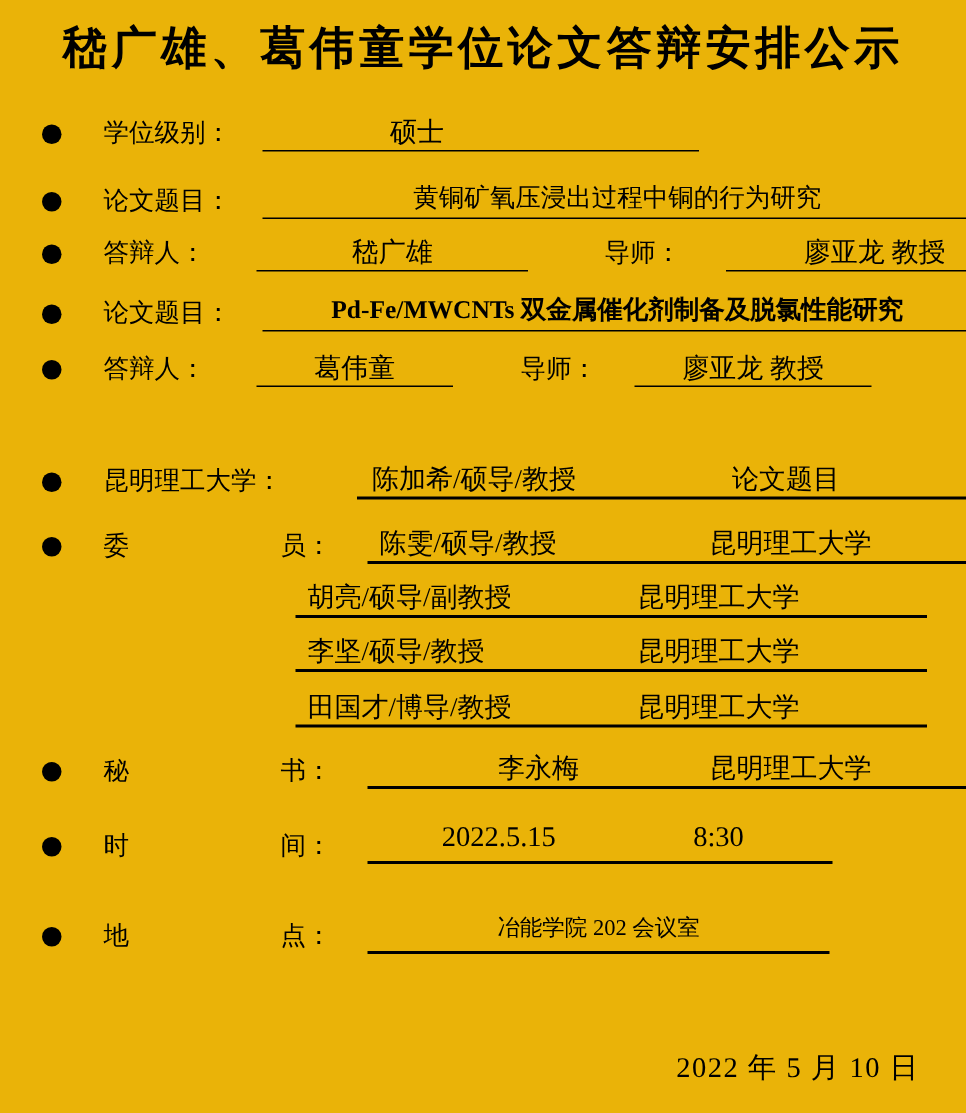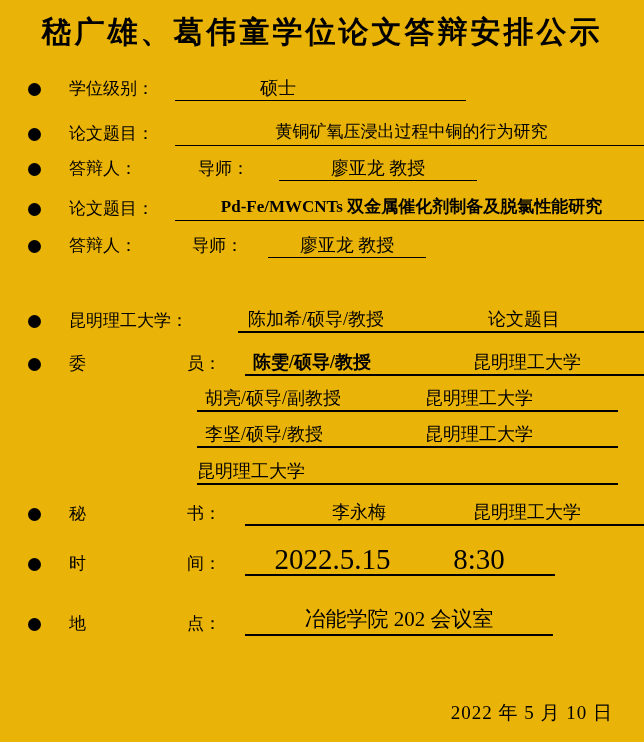"嵇广雄" span.ul { html: none -> <span>嵇广雄</span> }
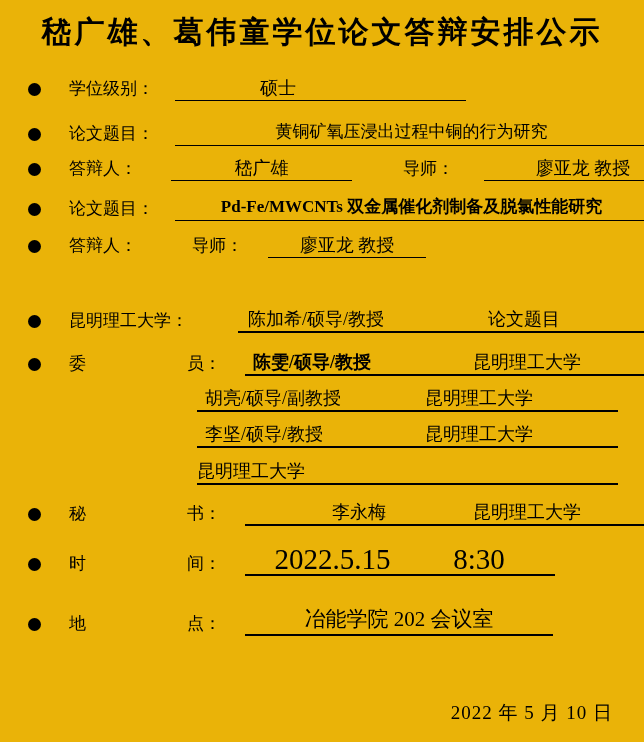"葛伟童" span.ul { html: none -> <span>葛伟童</span> }
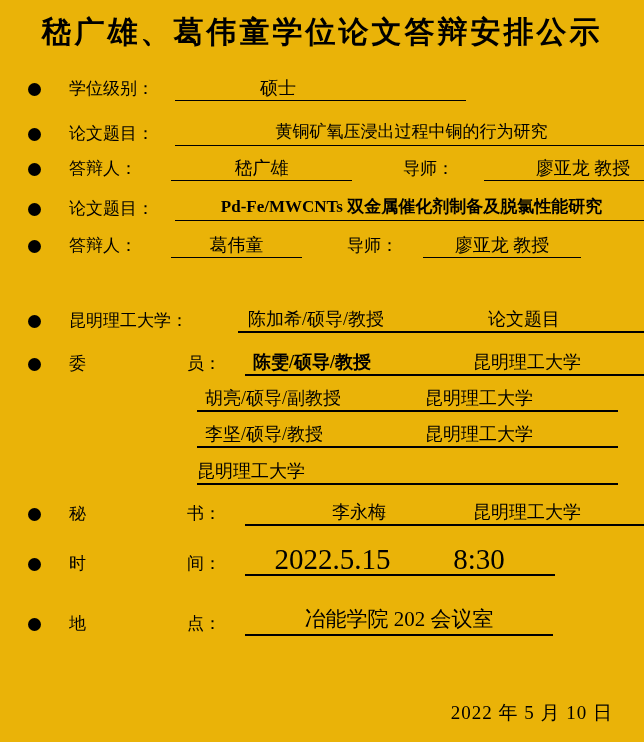"陈雯/硕导/教授" span.val { font-weight: bold -> none }
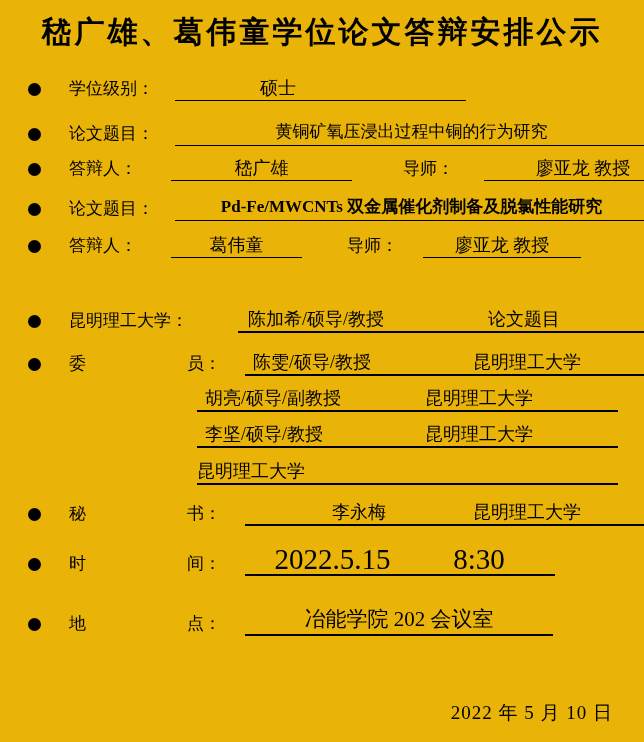"田国才/博导/教授" span.val { html: none -> <span>田国才/博导/教授</span> }
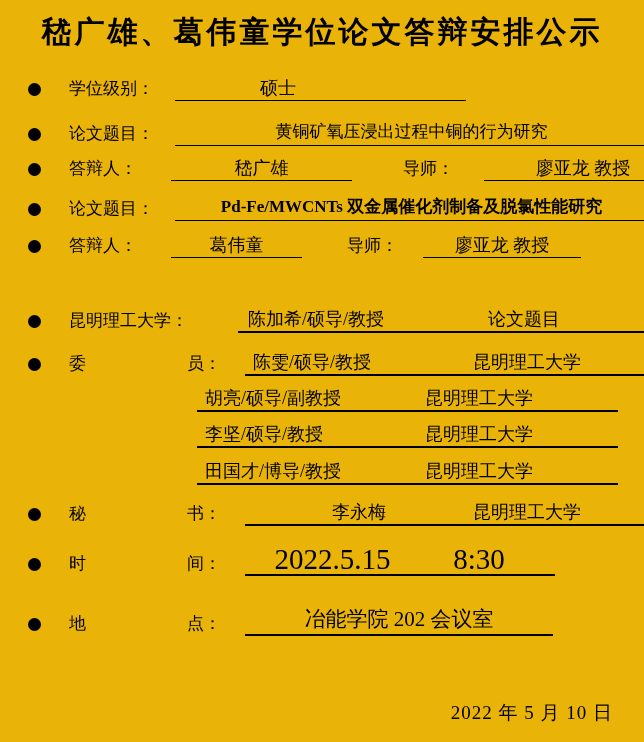"2022.5.15" .num { font-size: 29px -> 19px }
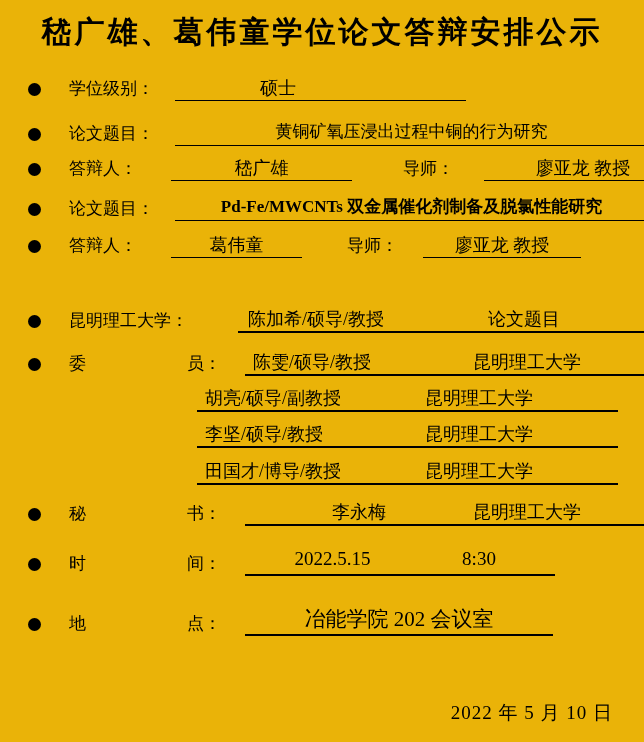"冶能学院 202 会议室" .big { font-size: 21px -> 15px }
